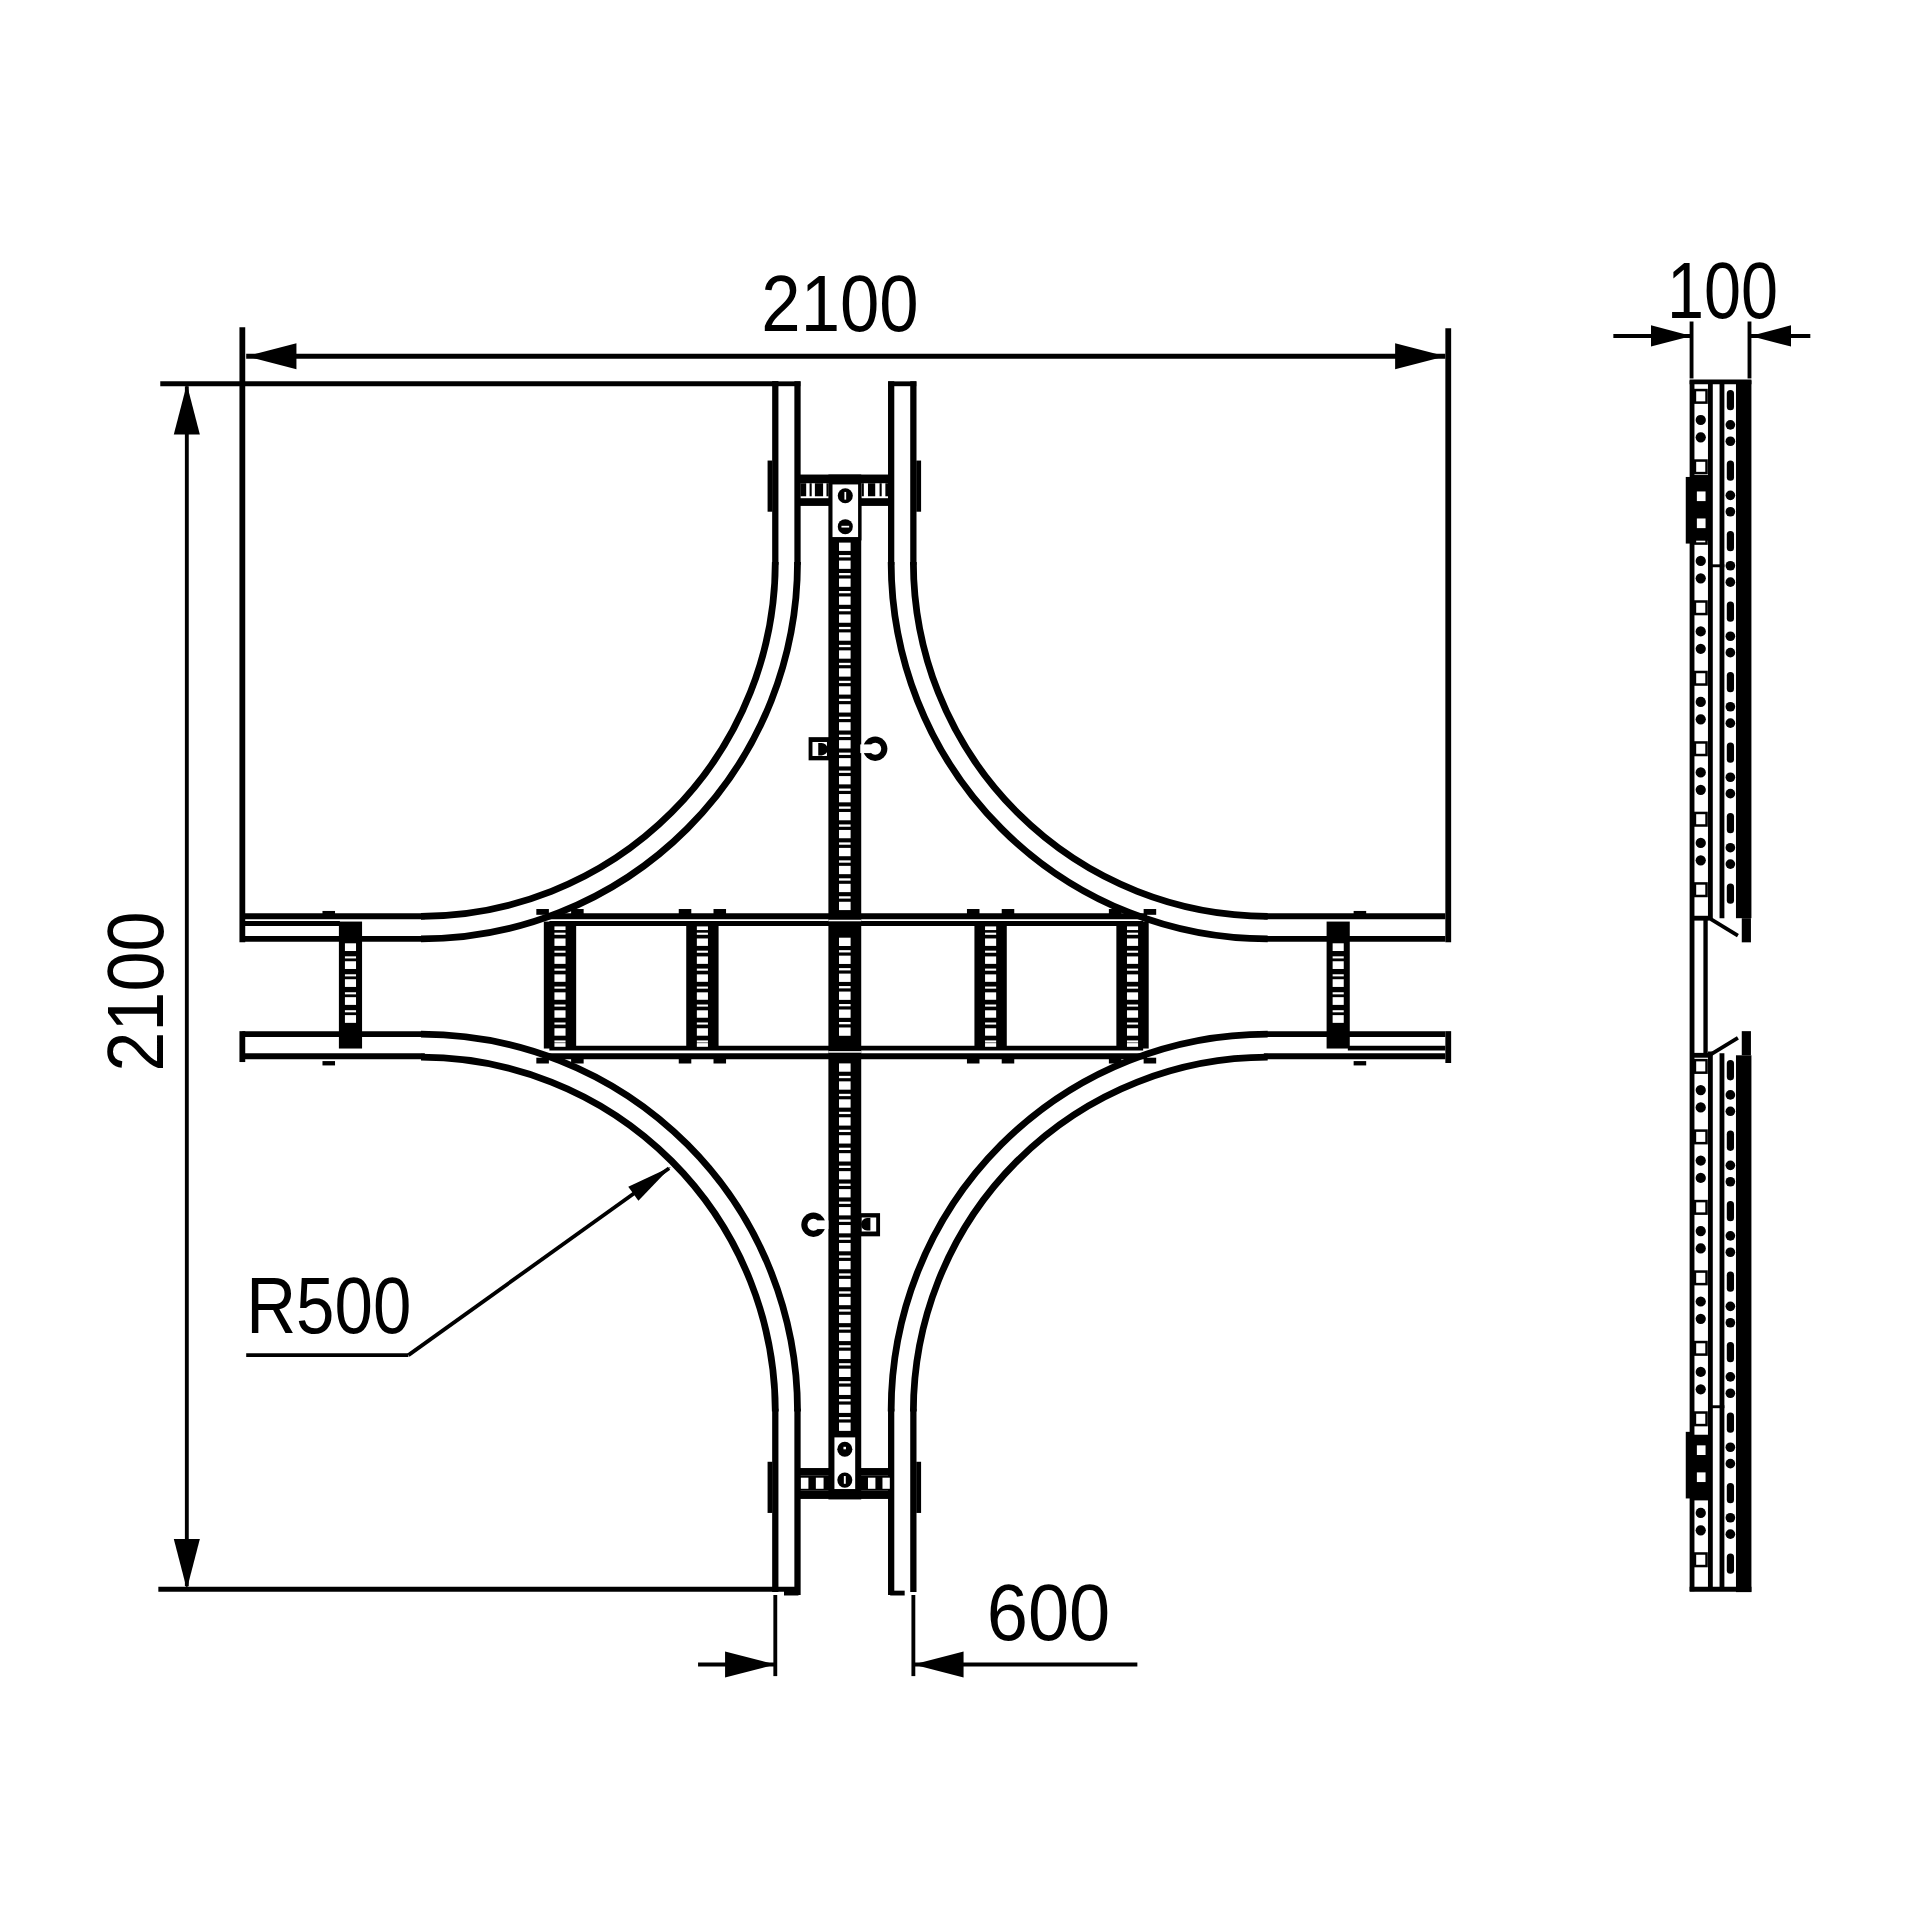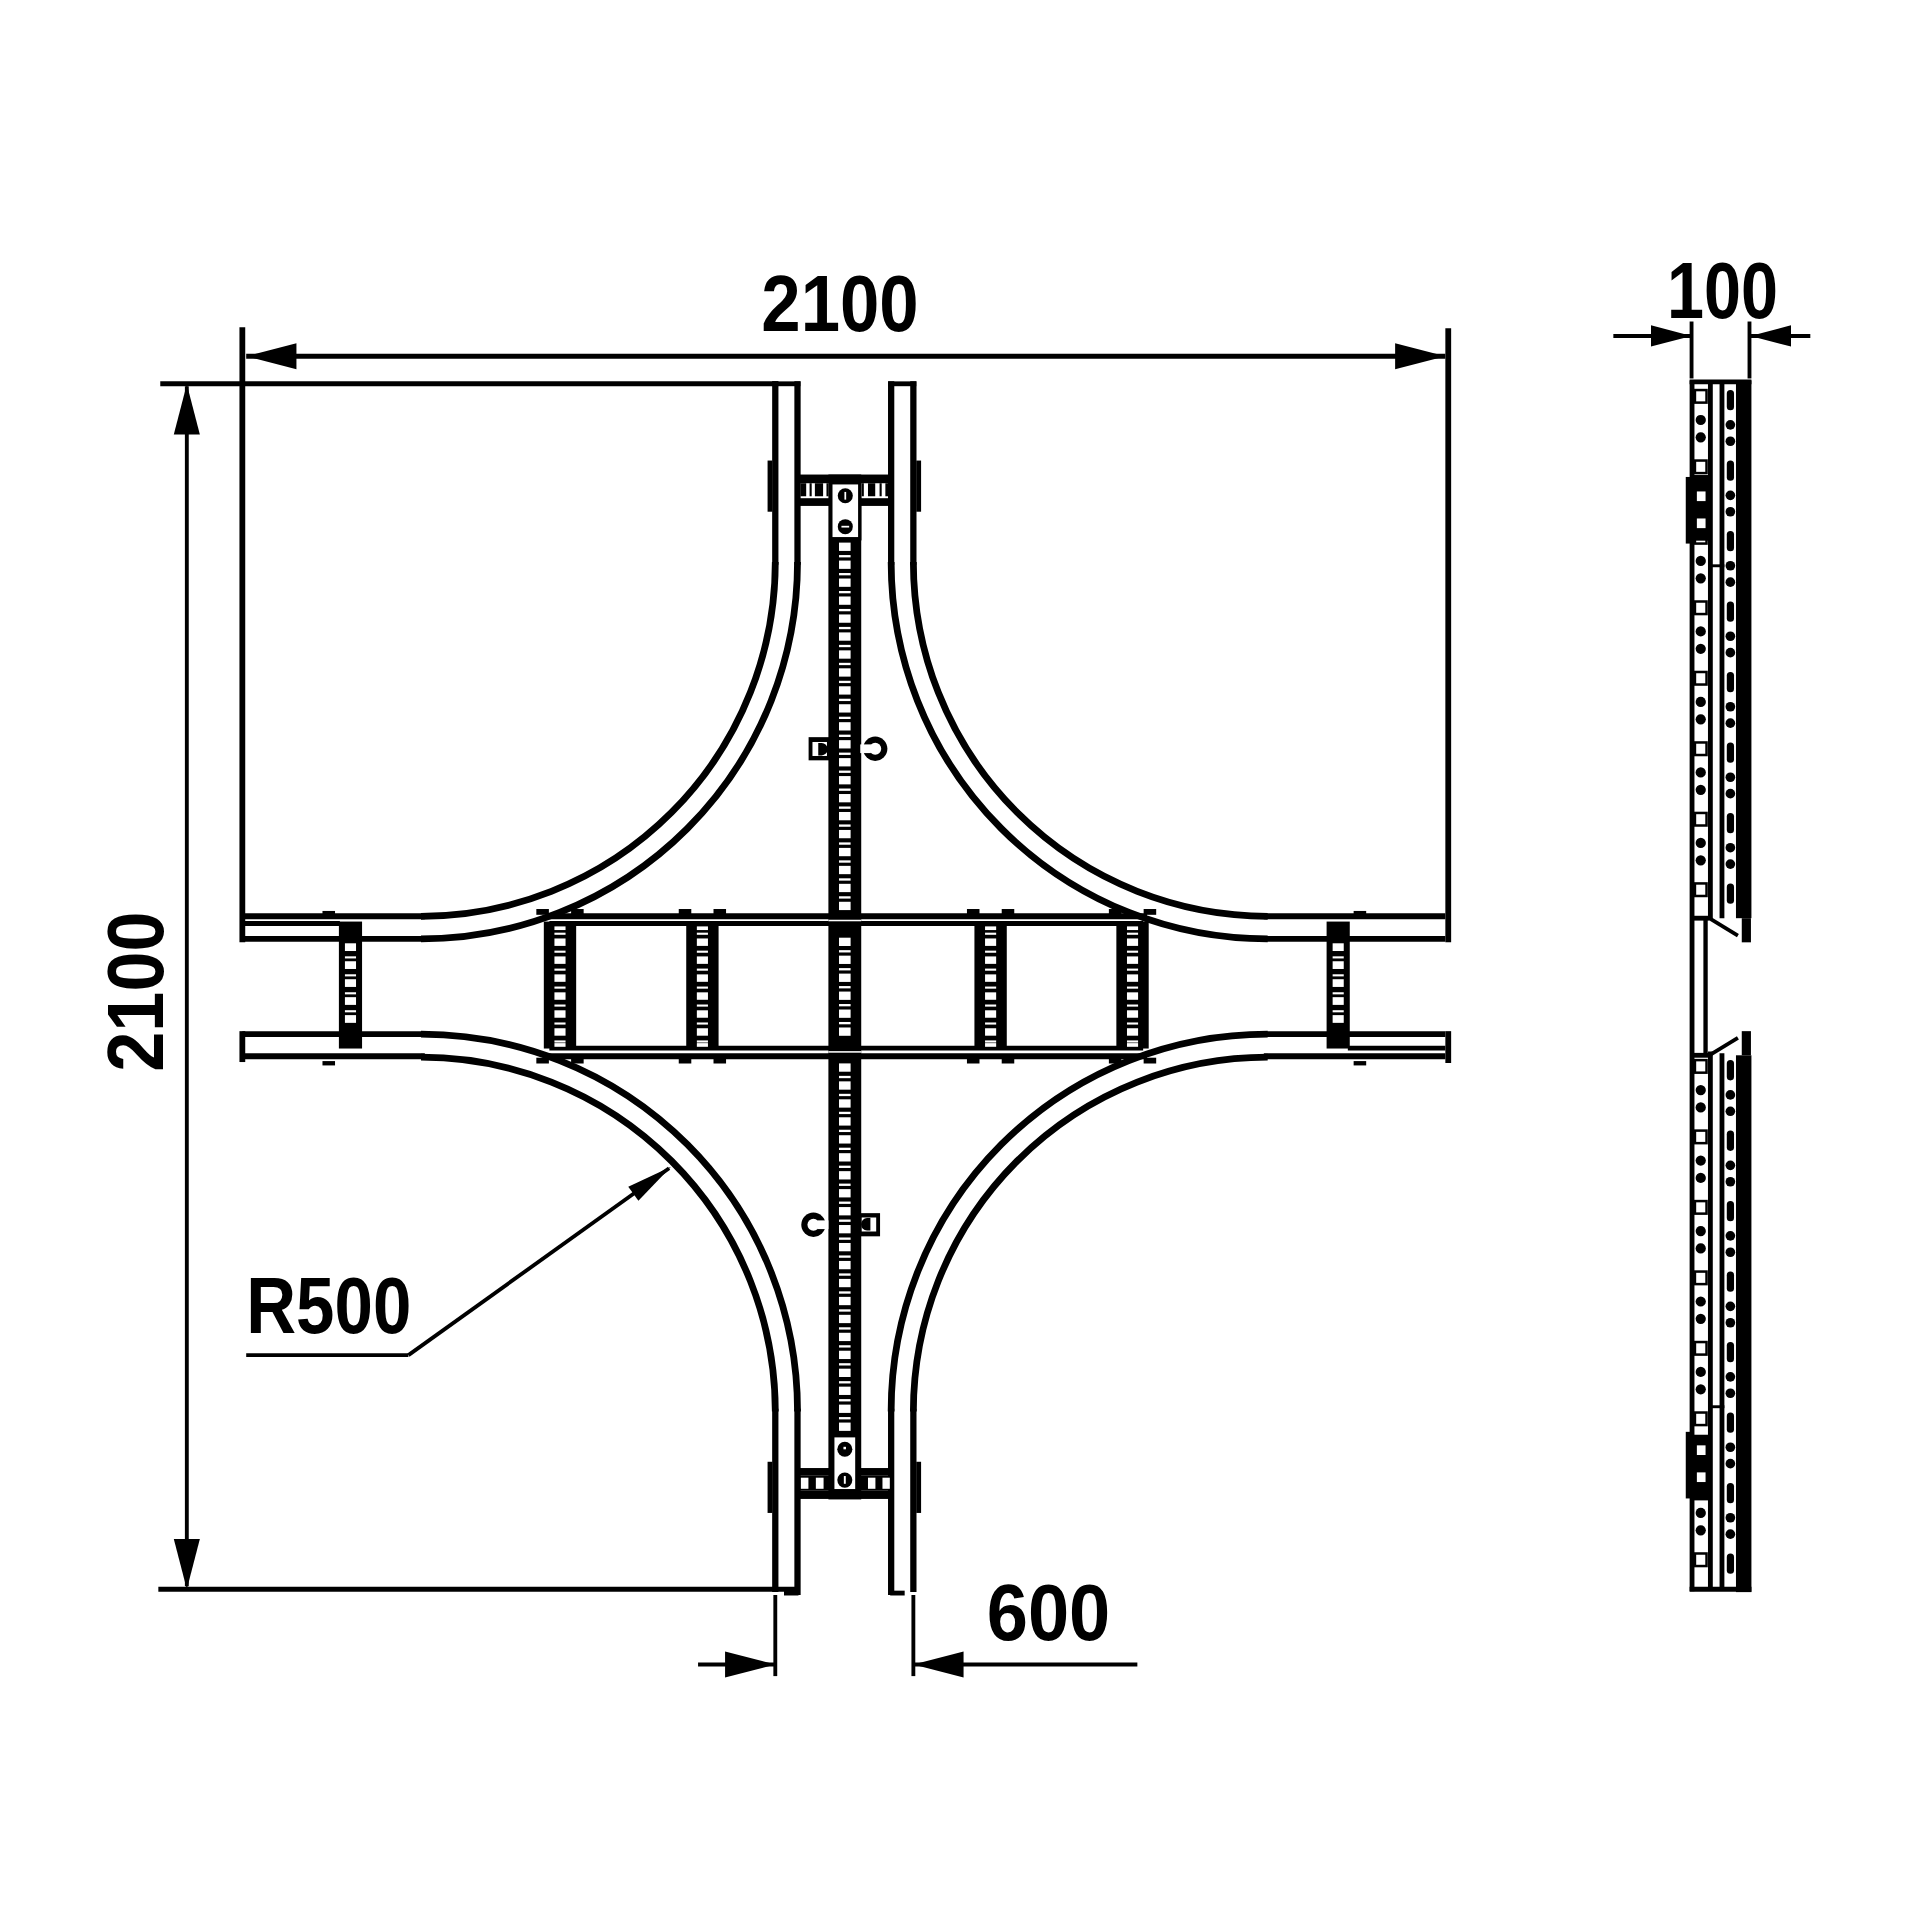"2100" #page { font-weight: bold -> none }
